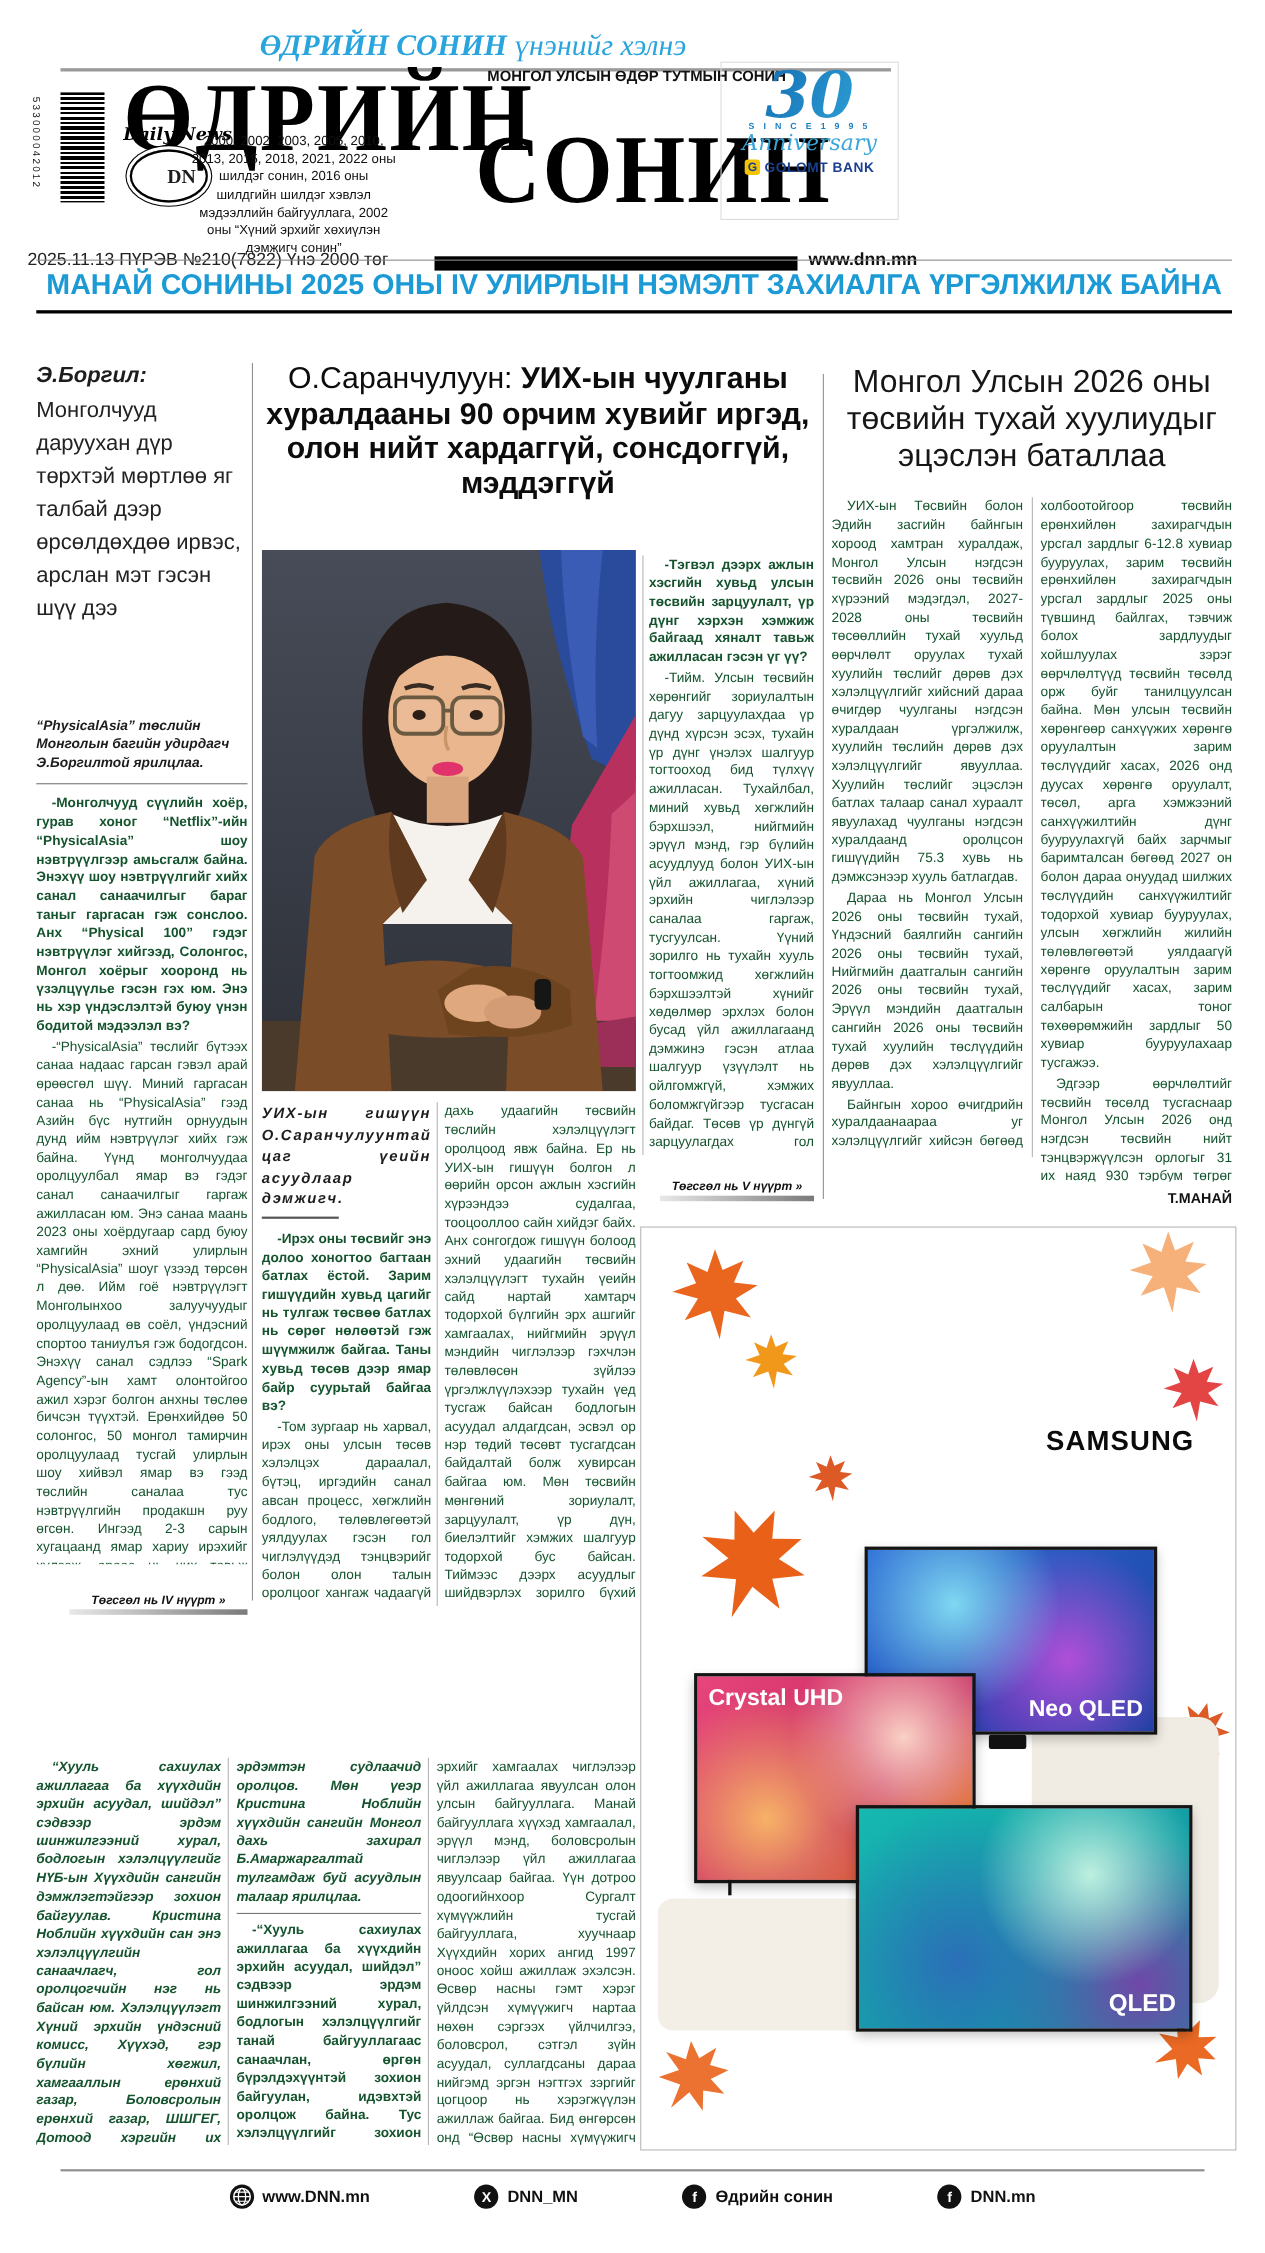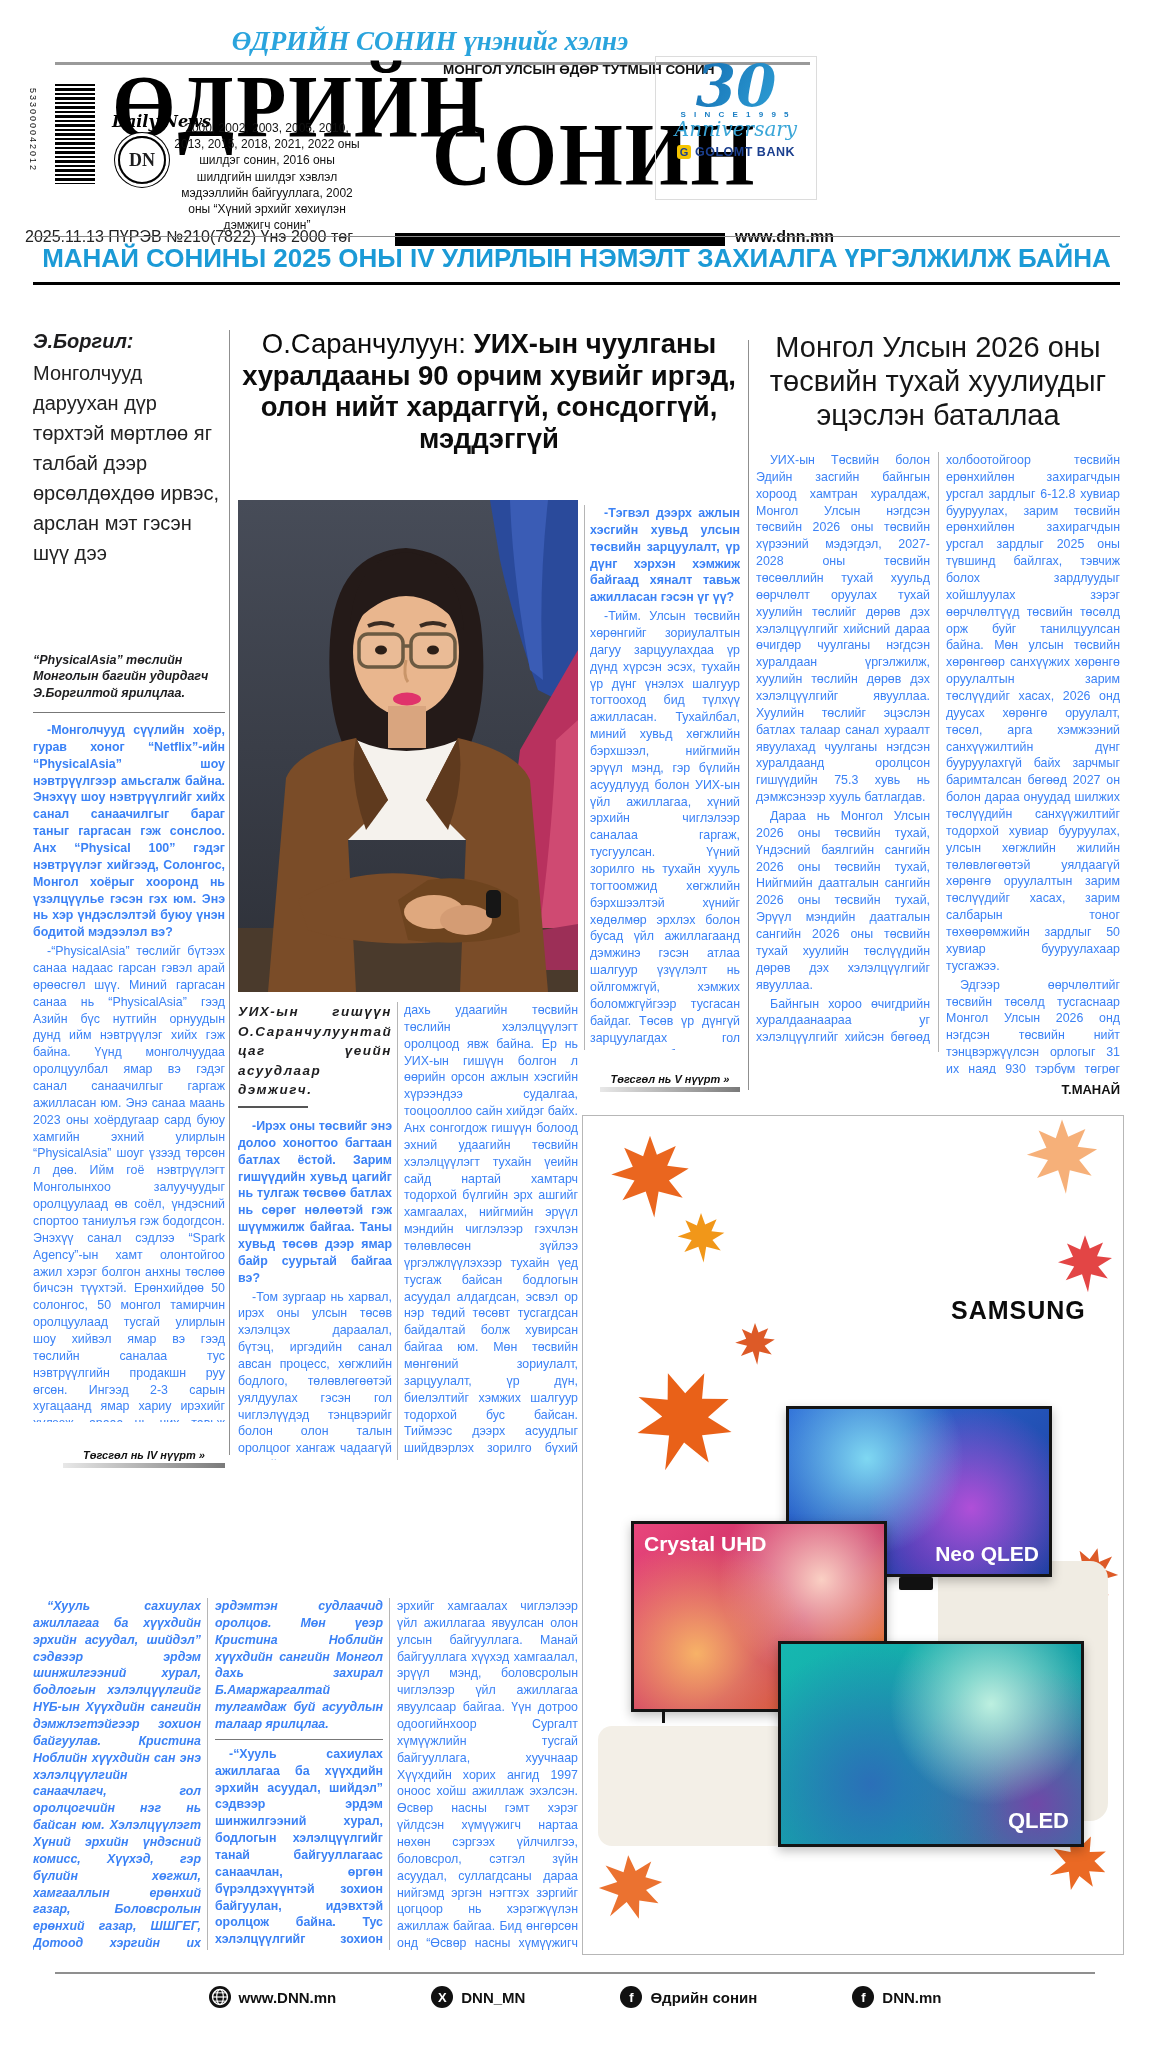"үнэнийг хэлнэ" .slogan .tag { font-weight: bold -> normal }
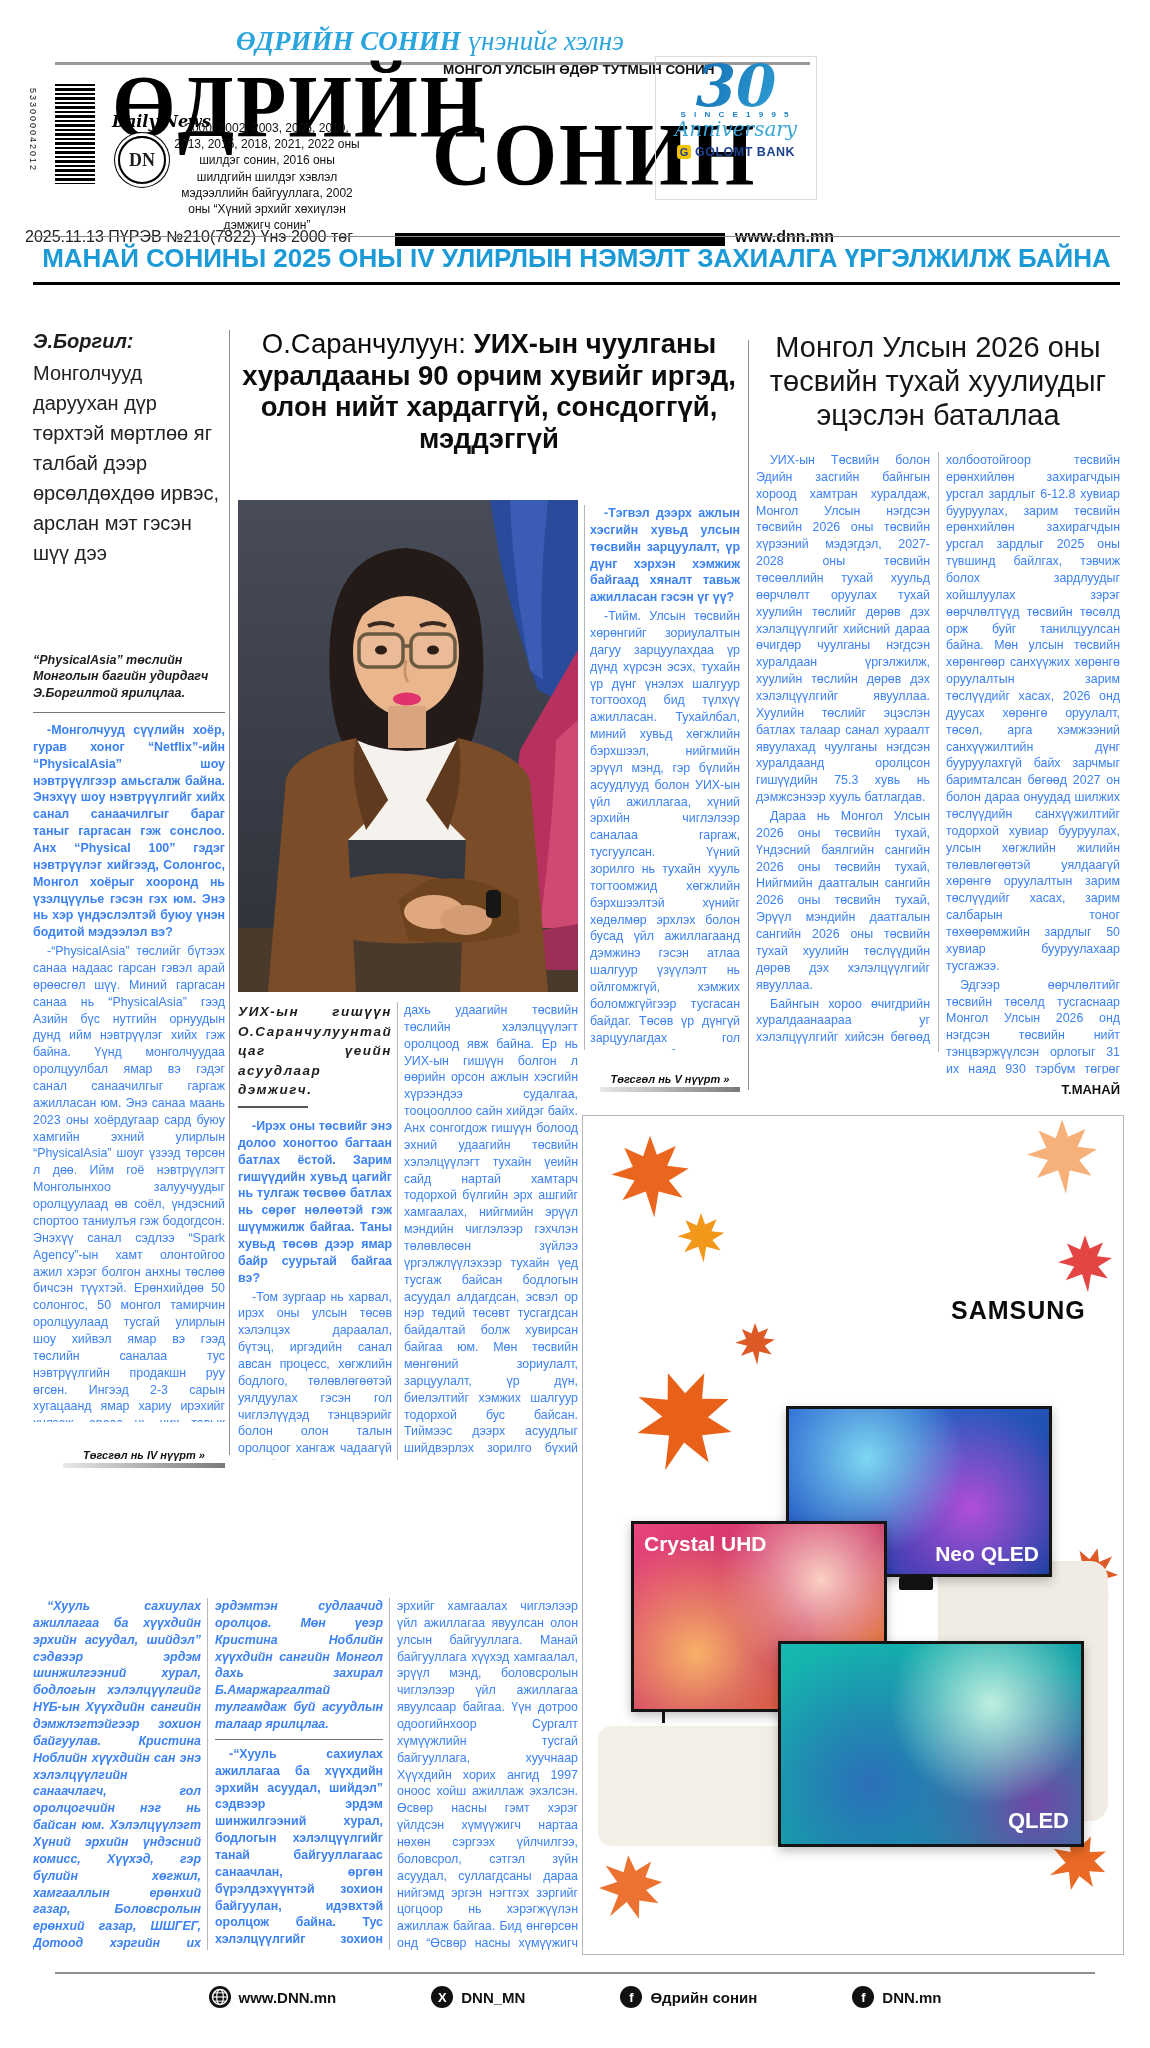"DN" .dnlogo { padding-left: none -> 23px }
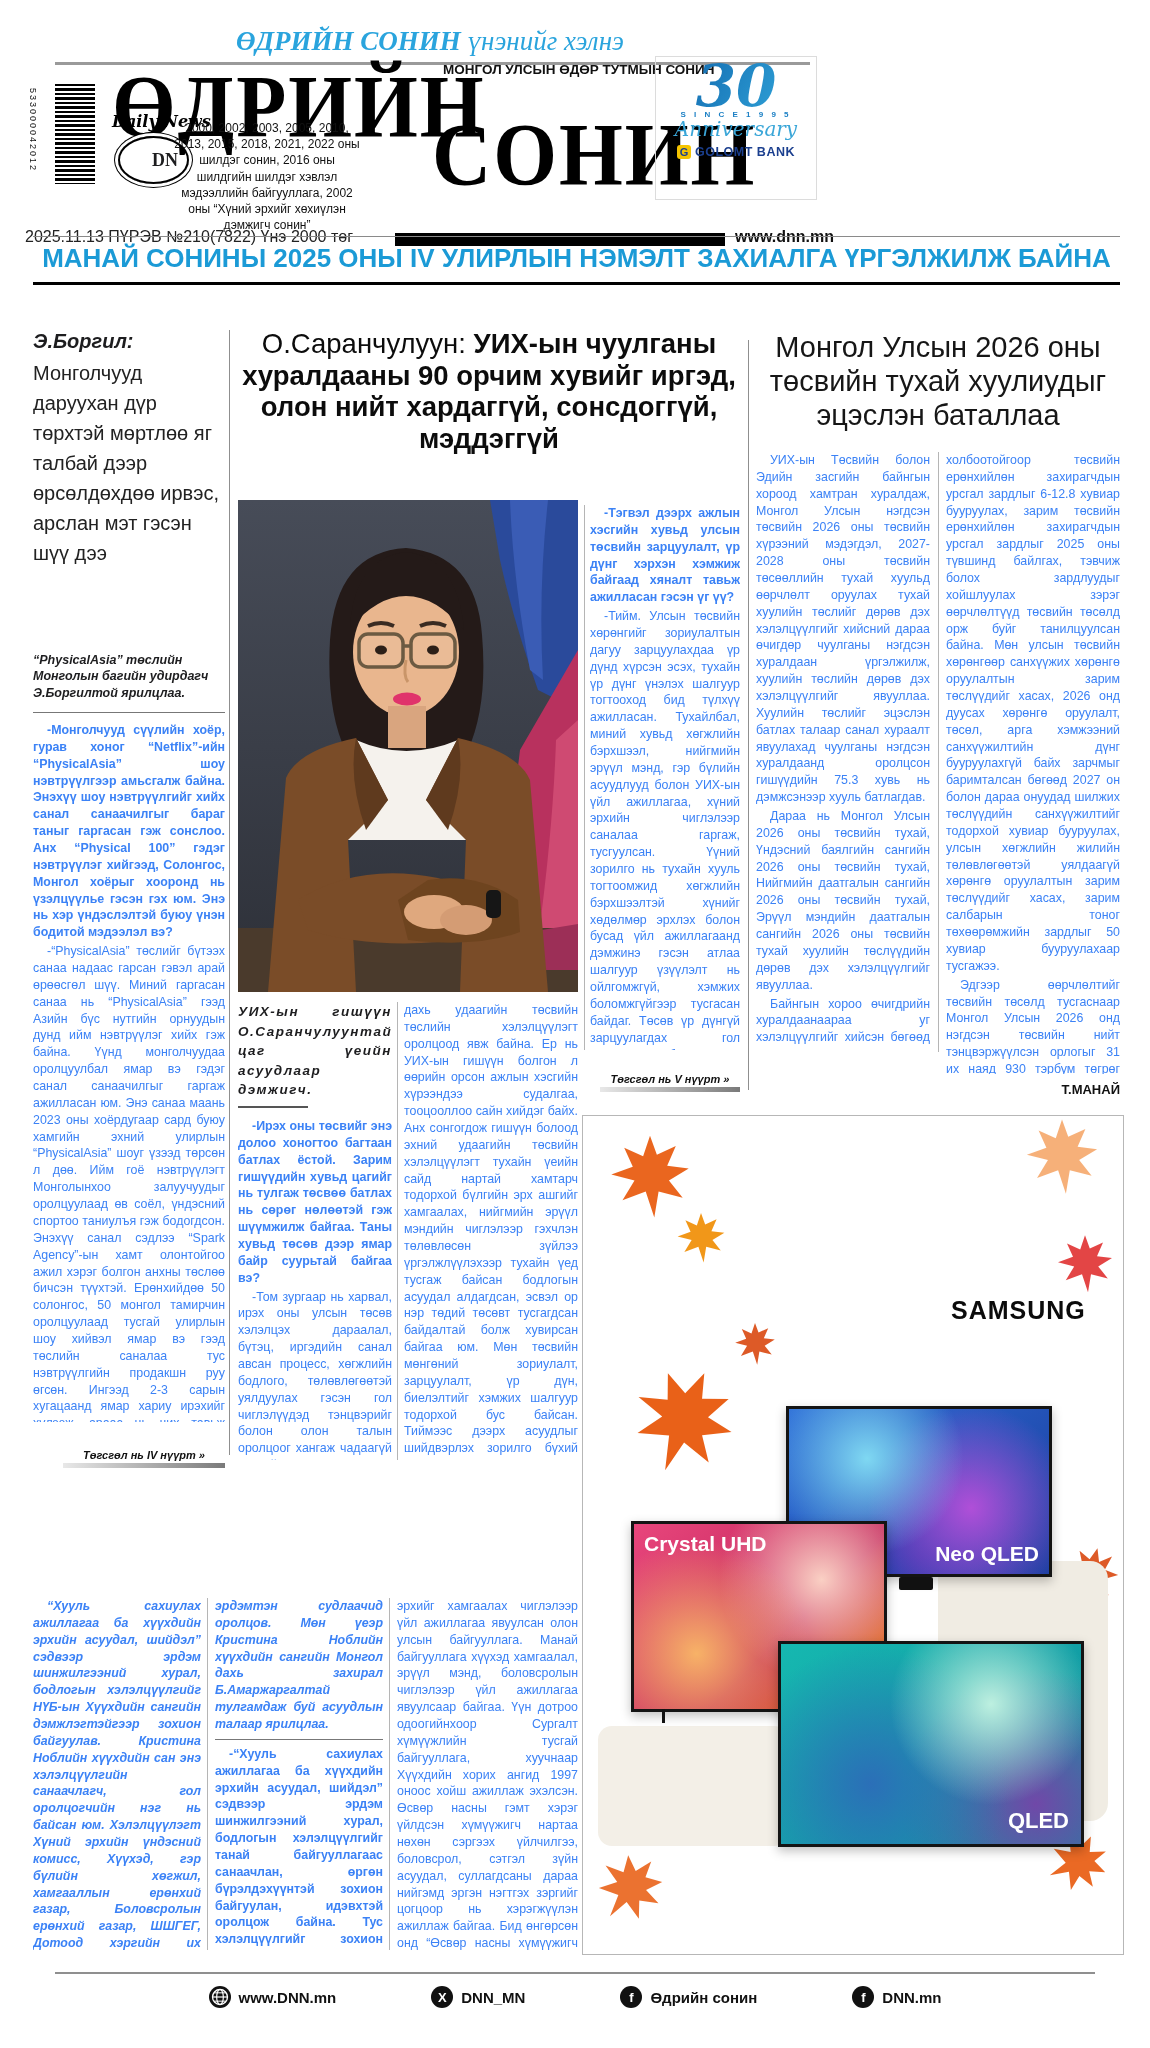"УИХ-ын Төсвийн болон Эдийн засгийн" .body-t { color: #3b82f6 -> #14532d }
